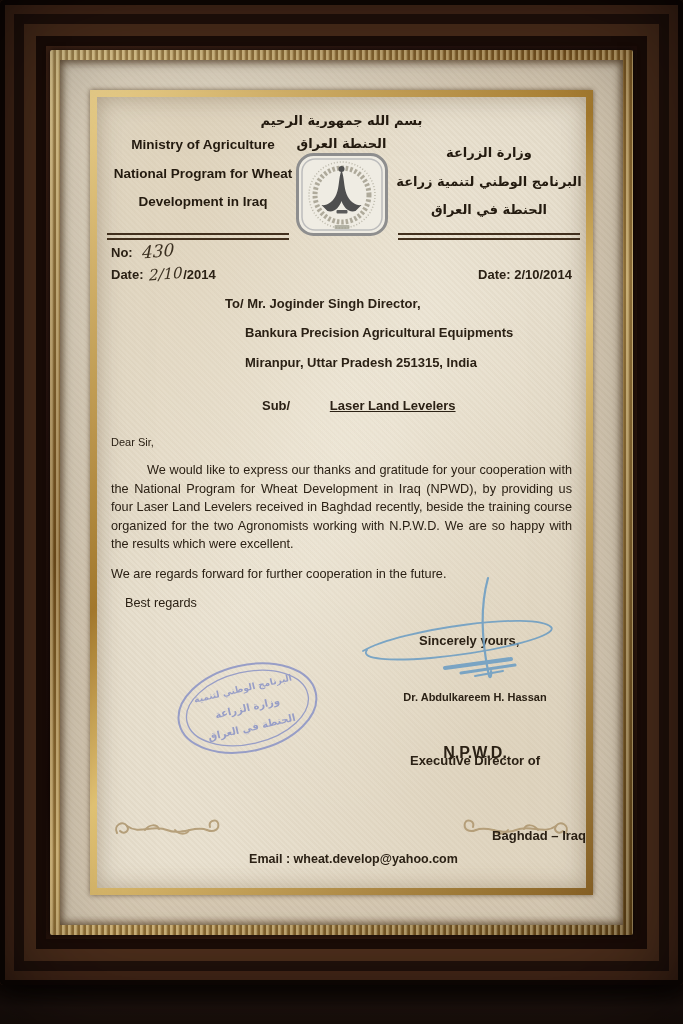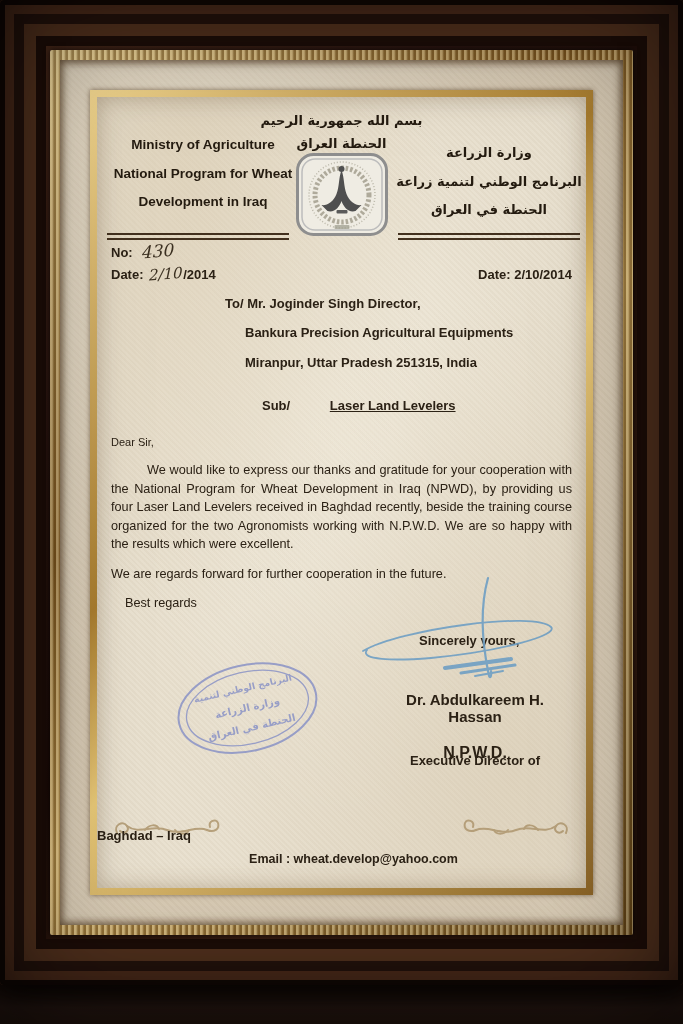"Dr. Abdulkareem H. Hassan" .signer-name { font-size: 15px -> 11px }
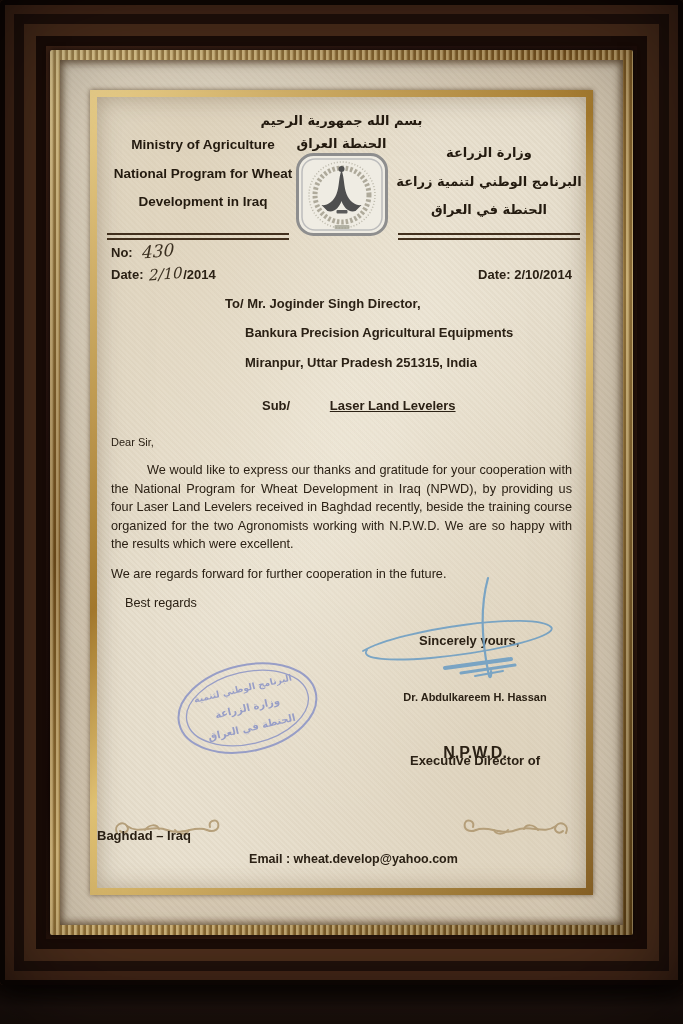"Baghdad – Iraq" .footer-city { text-align: left -> right }
